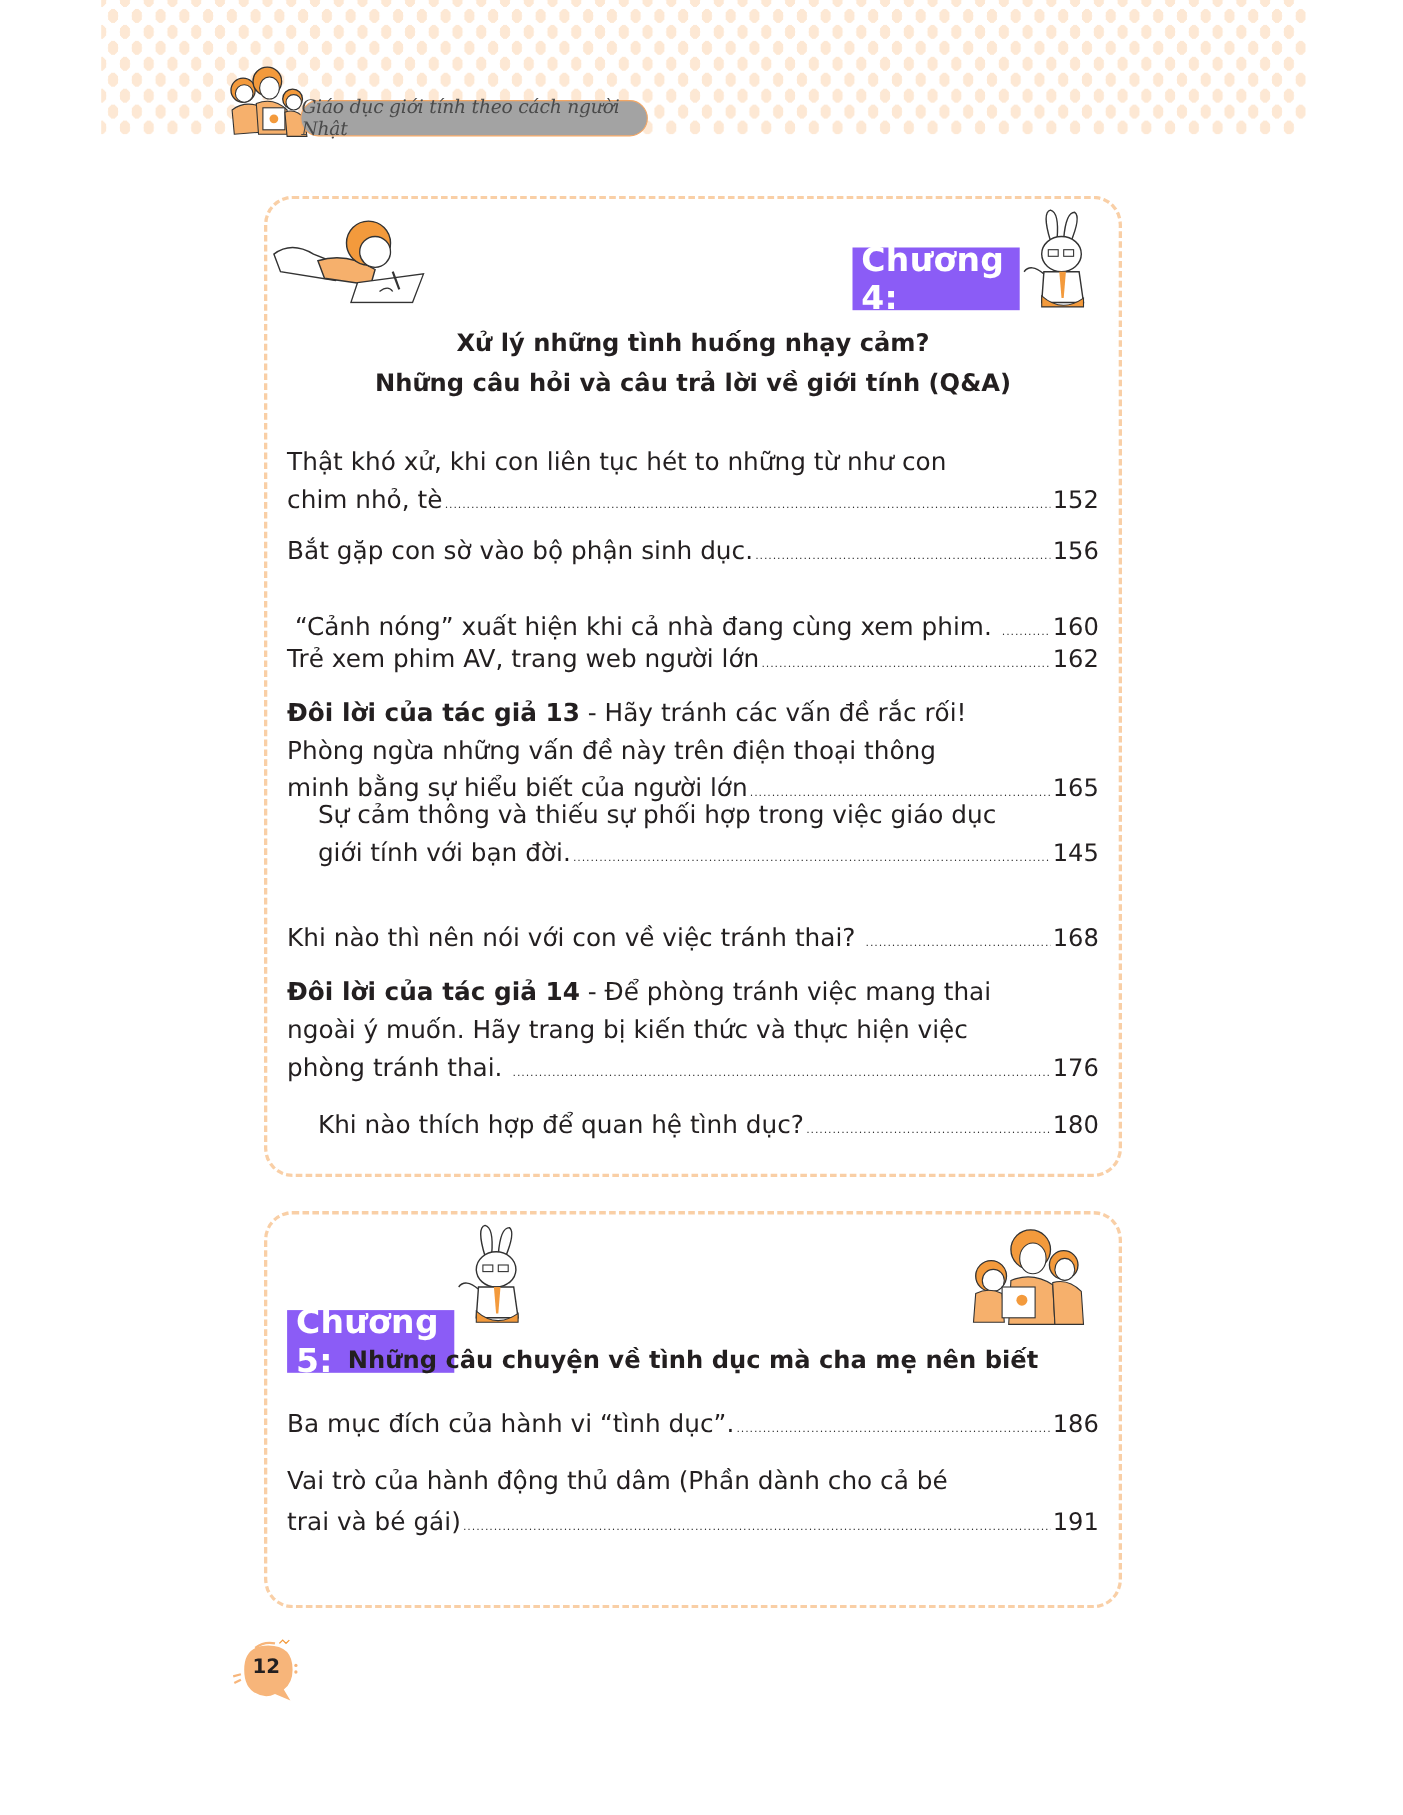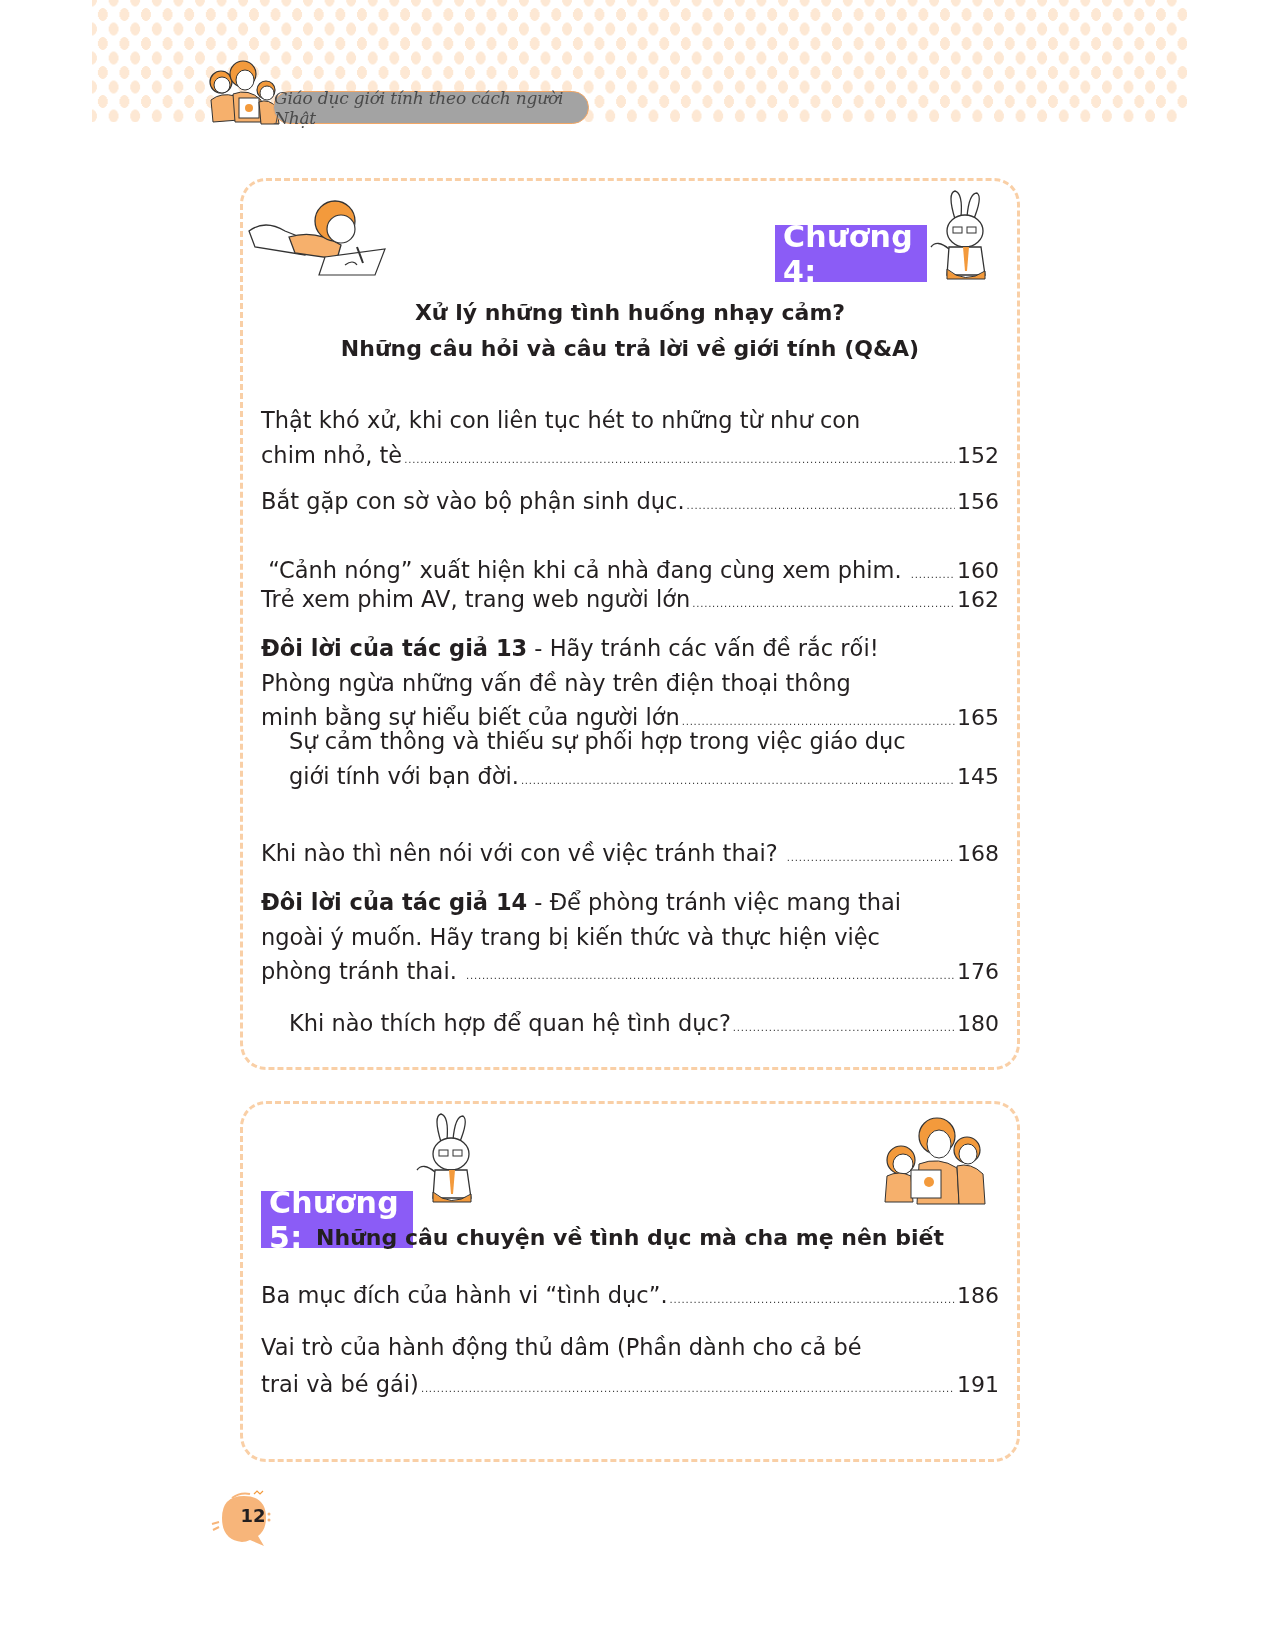"12" .page-num { padding-left: 11px -> none }
